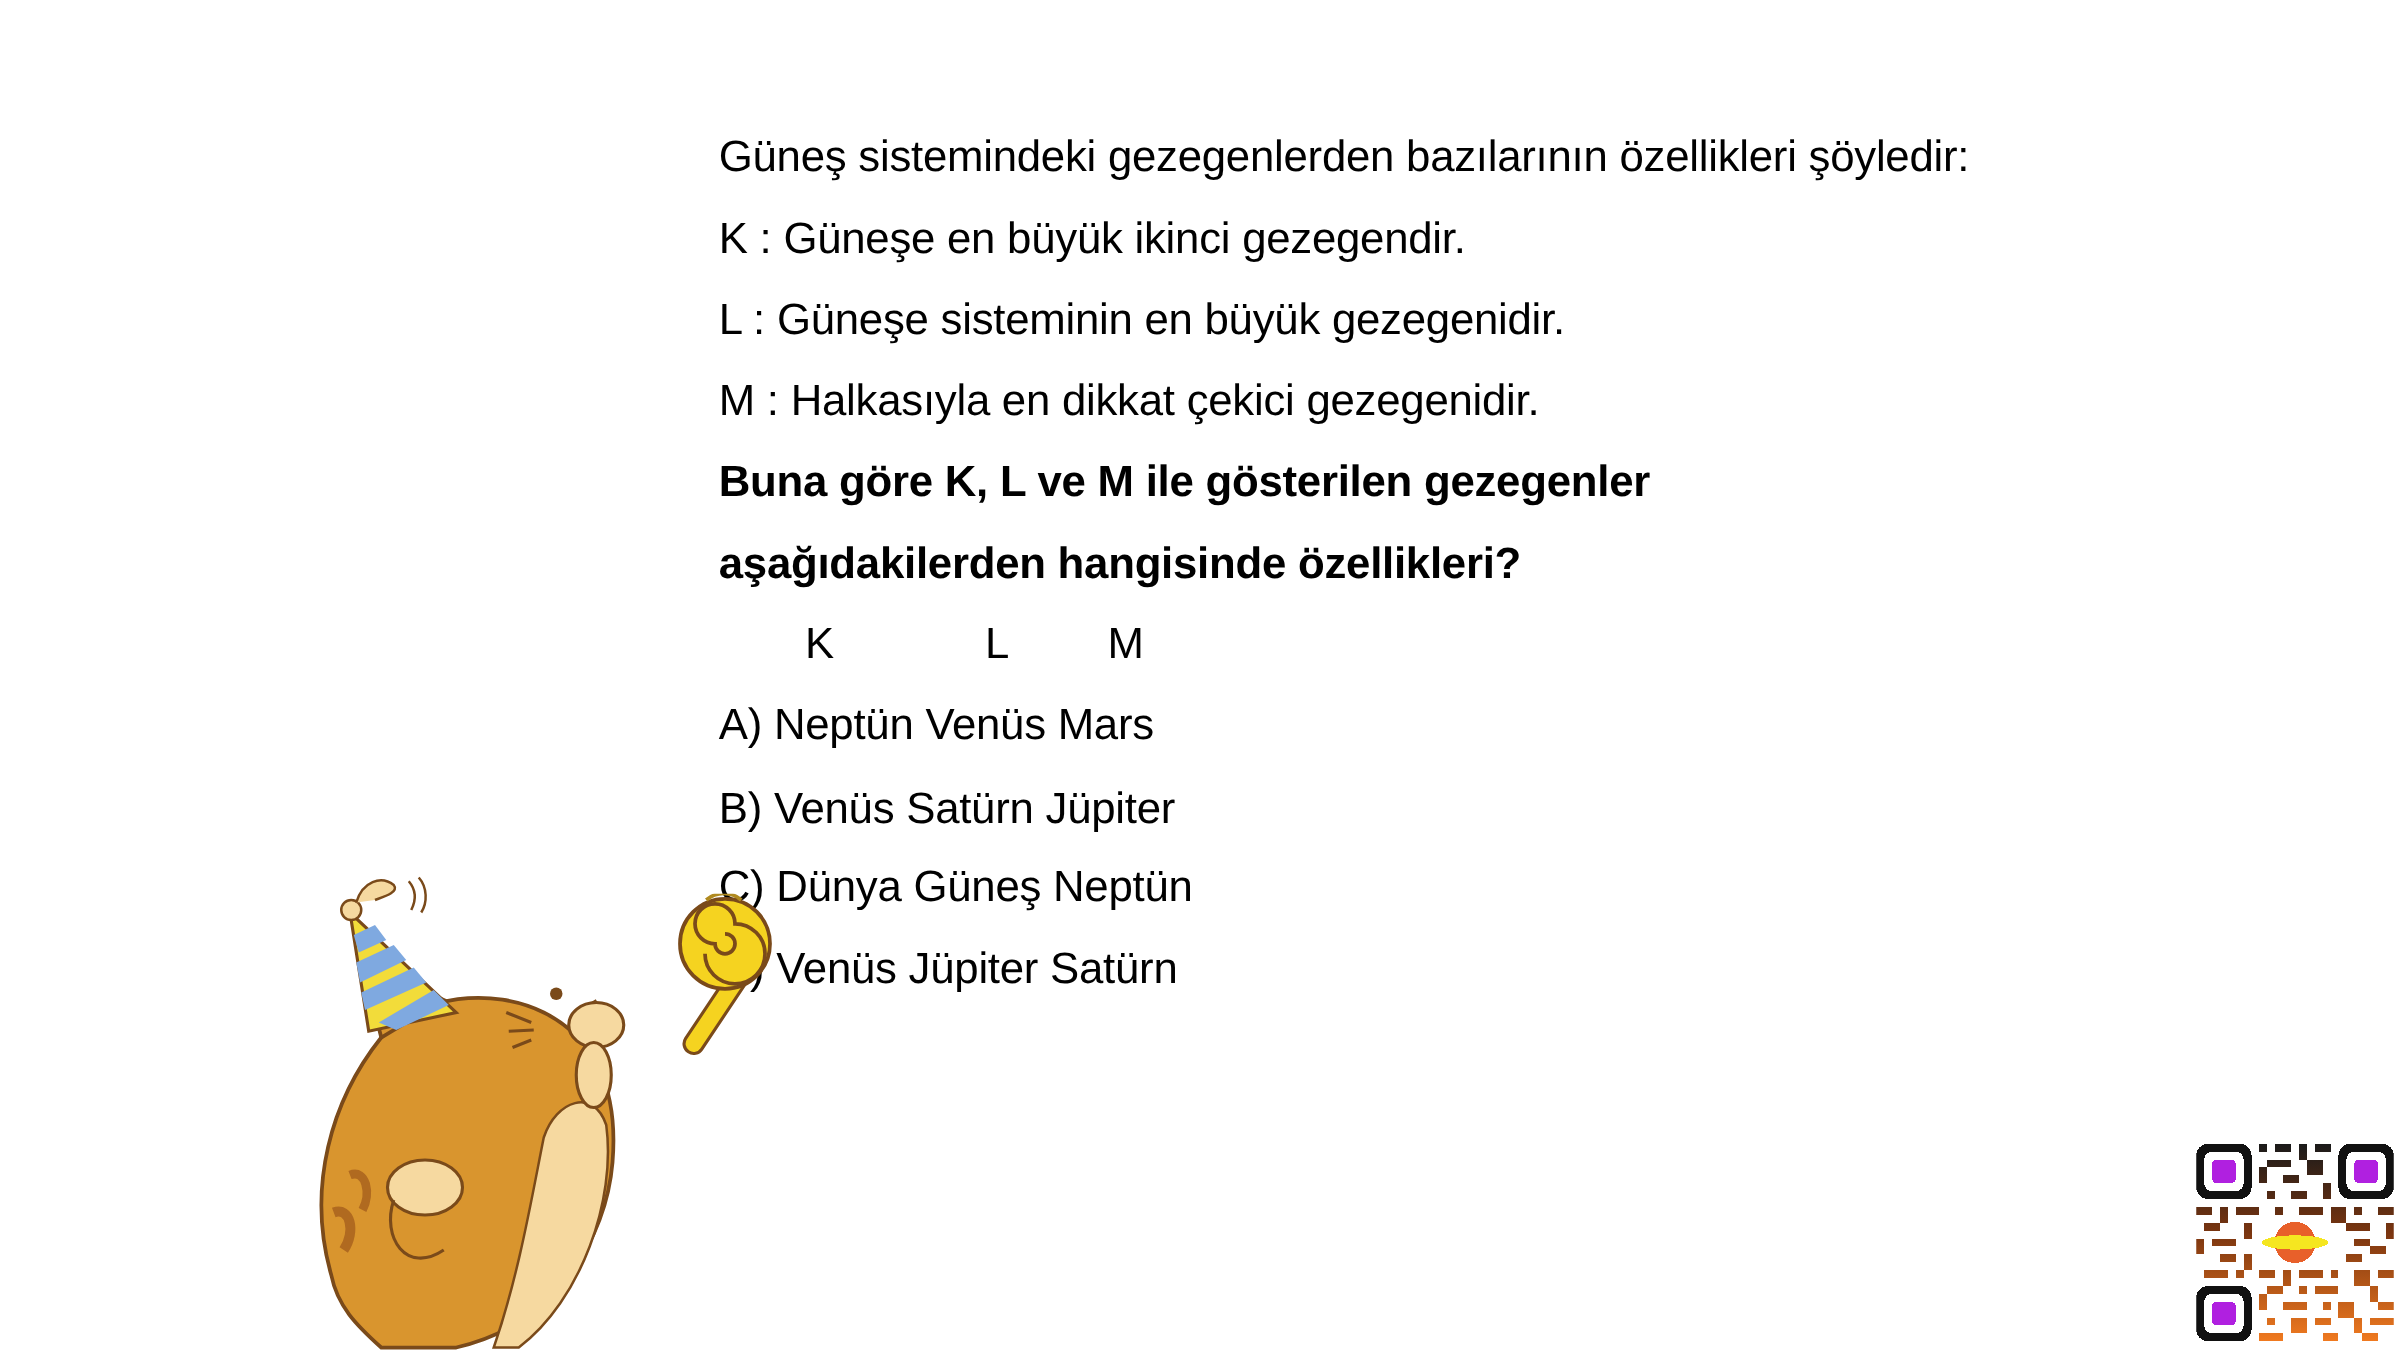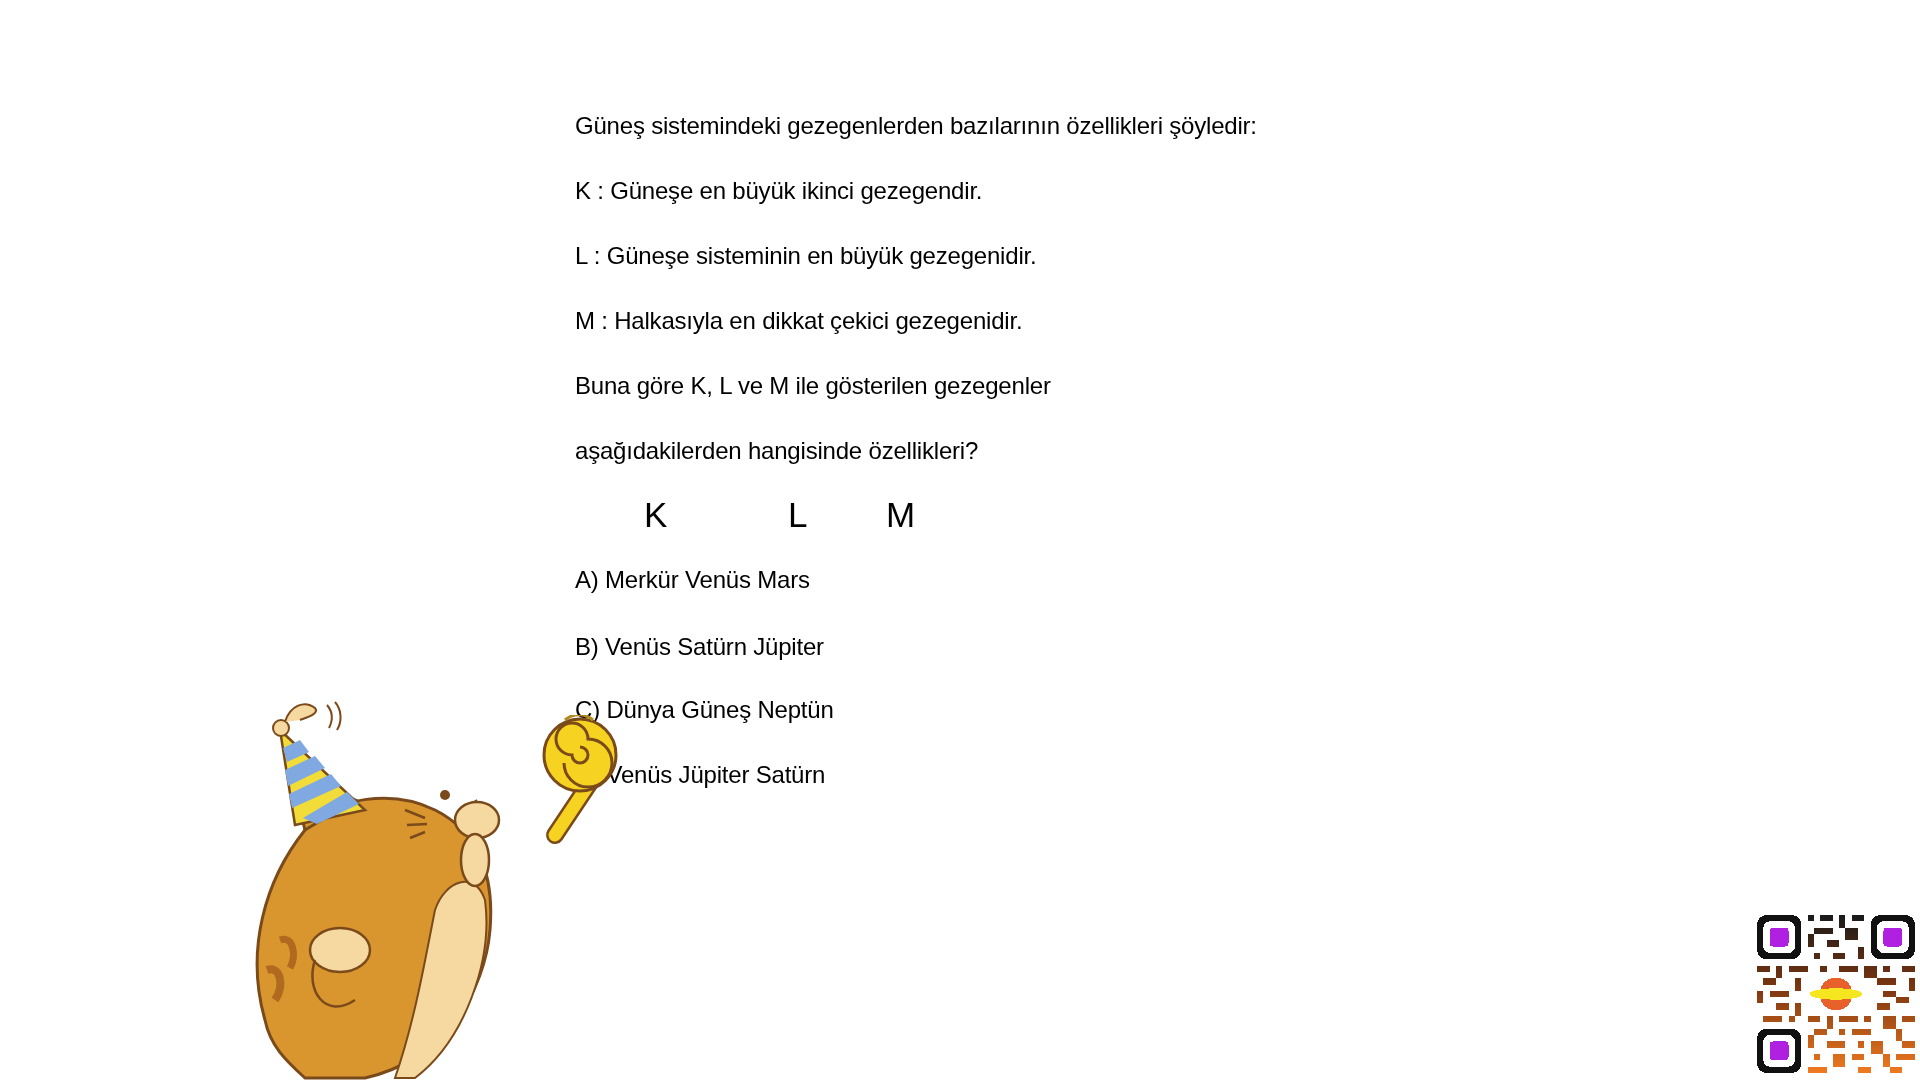"Güneş sistemindeki gezegenlerden" .line { font-size: 24px -> 35px }
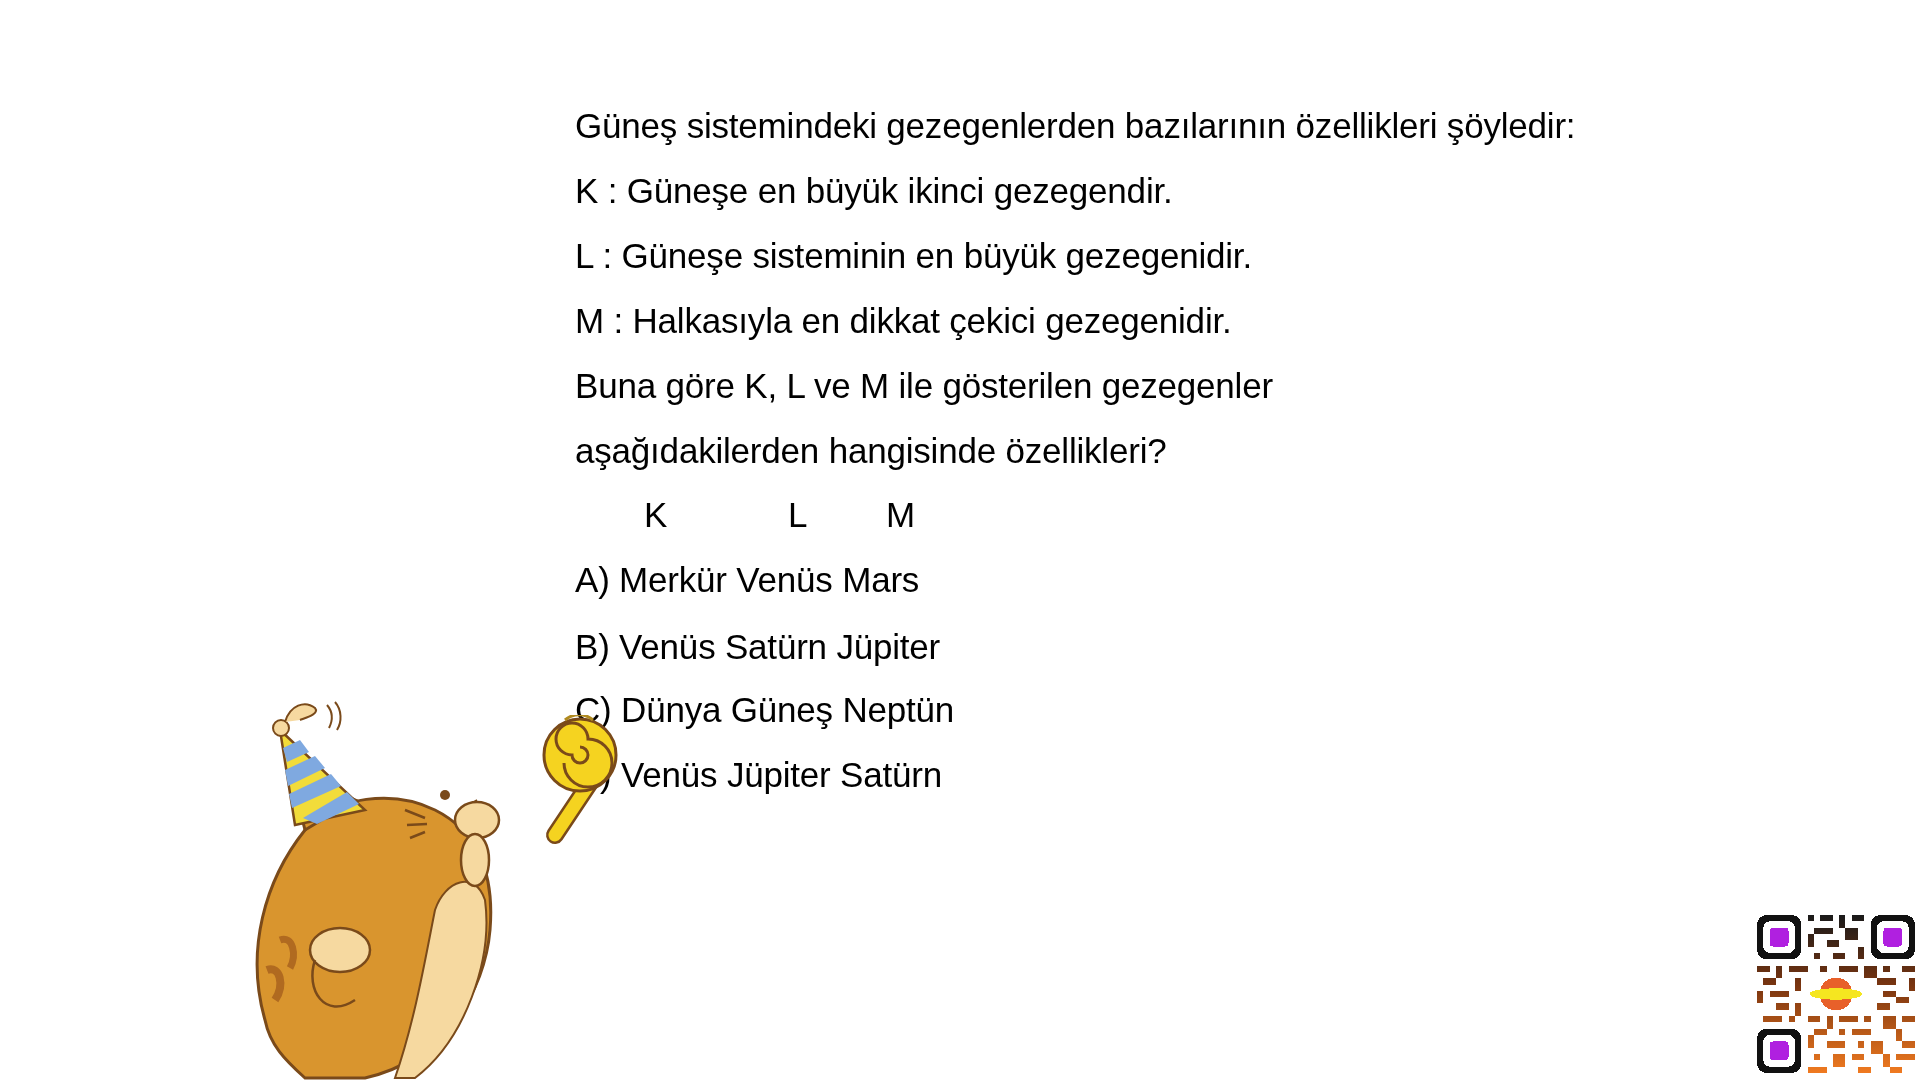"Buna göre K, L ve" .bold { font-weight: normal -> bold }
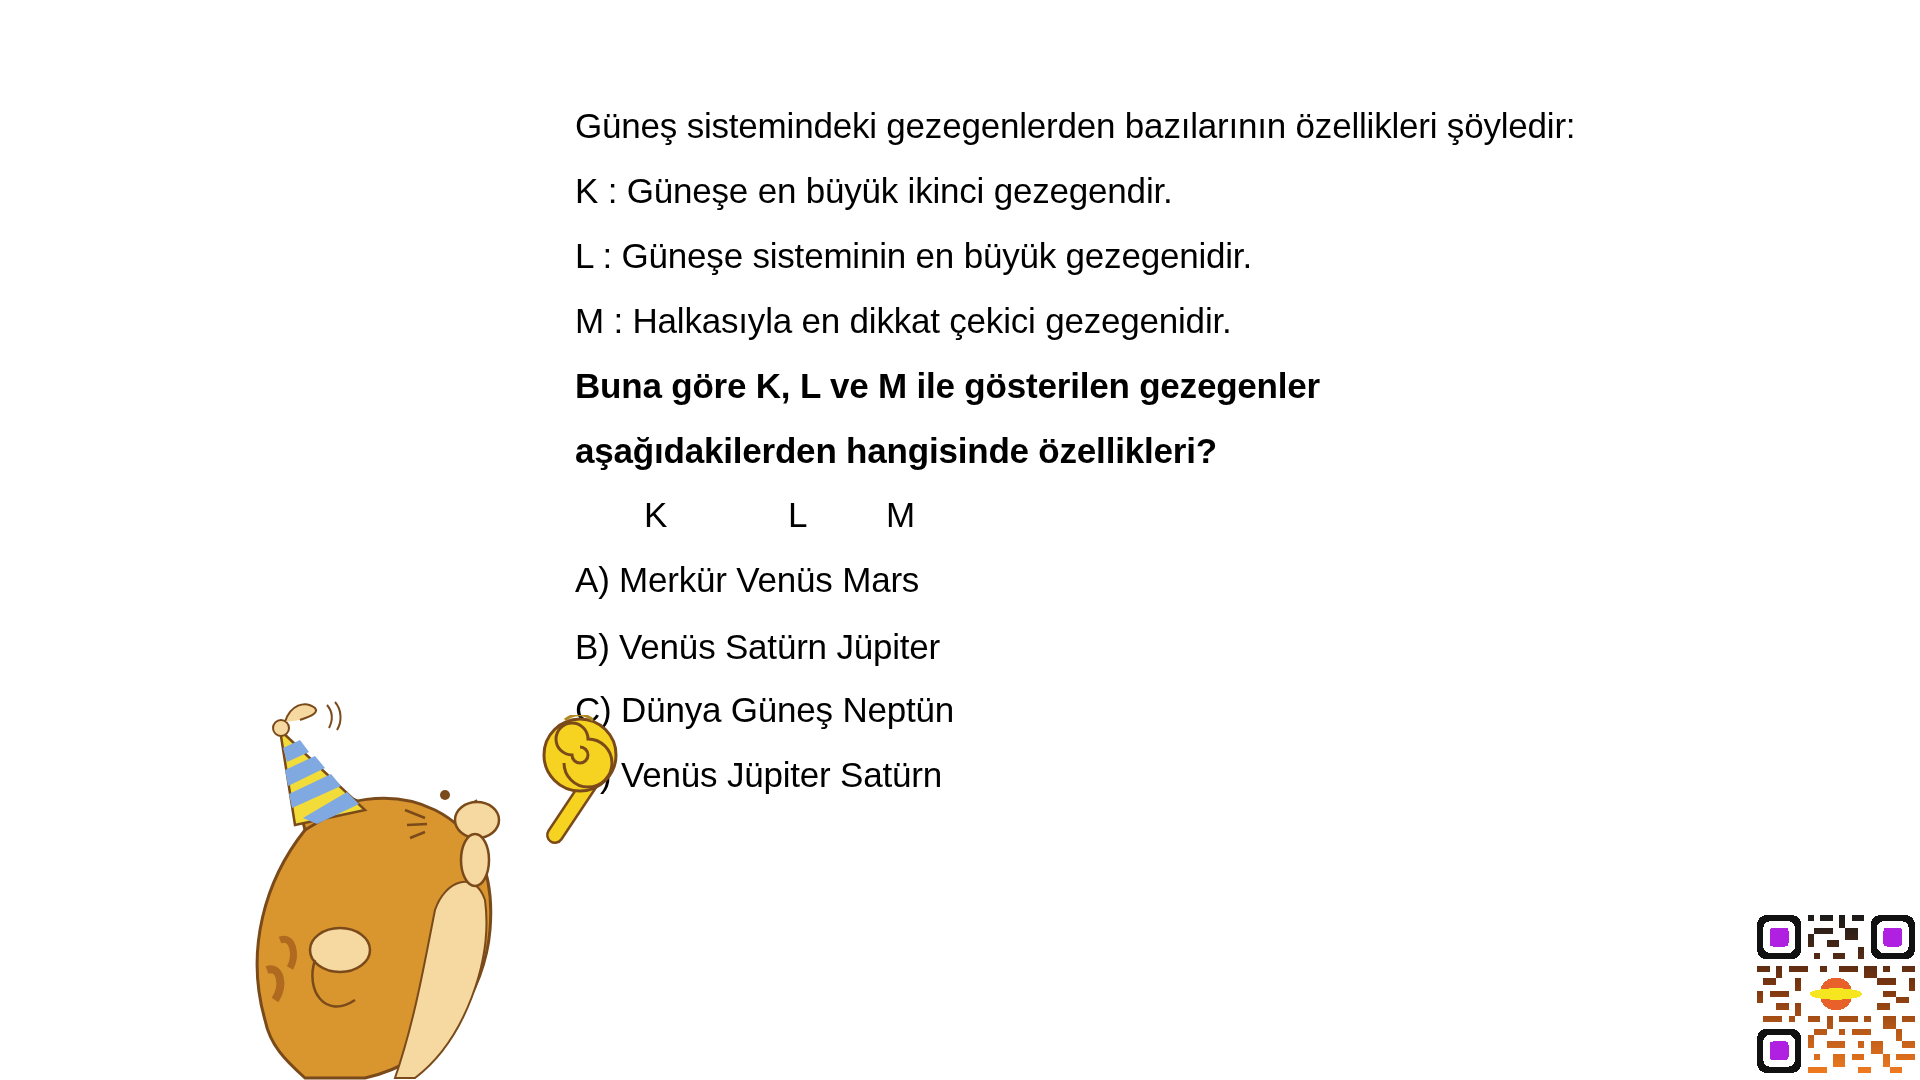"A) Merkür Venüs Mars" div.line { text: Merkür -> Neptün }
